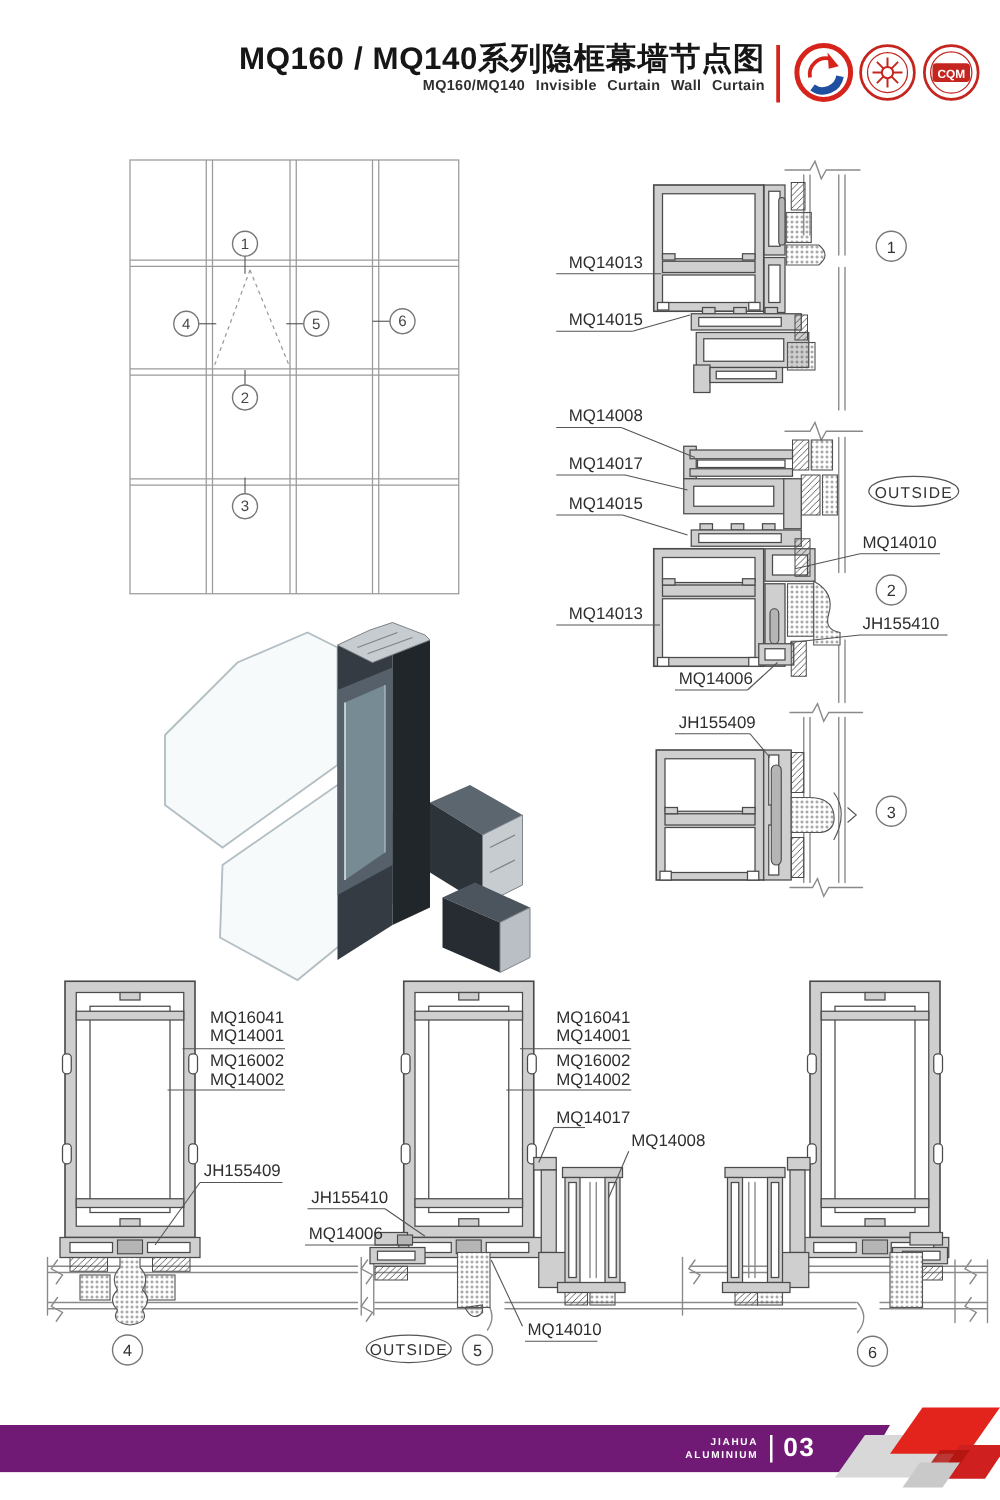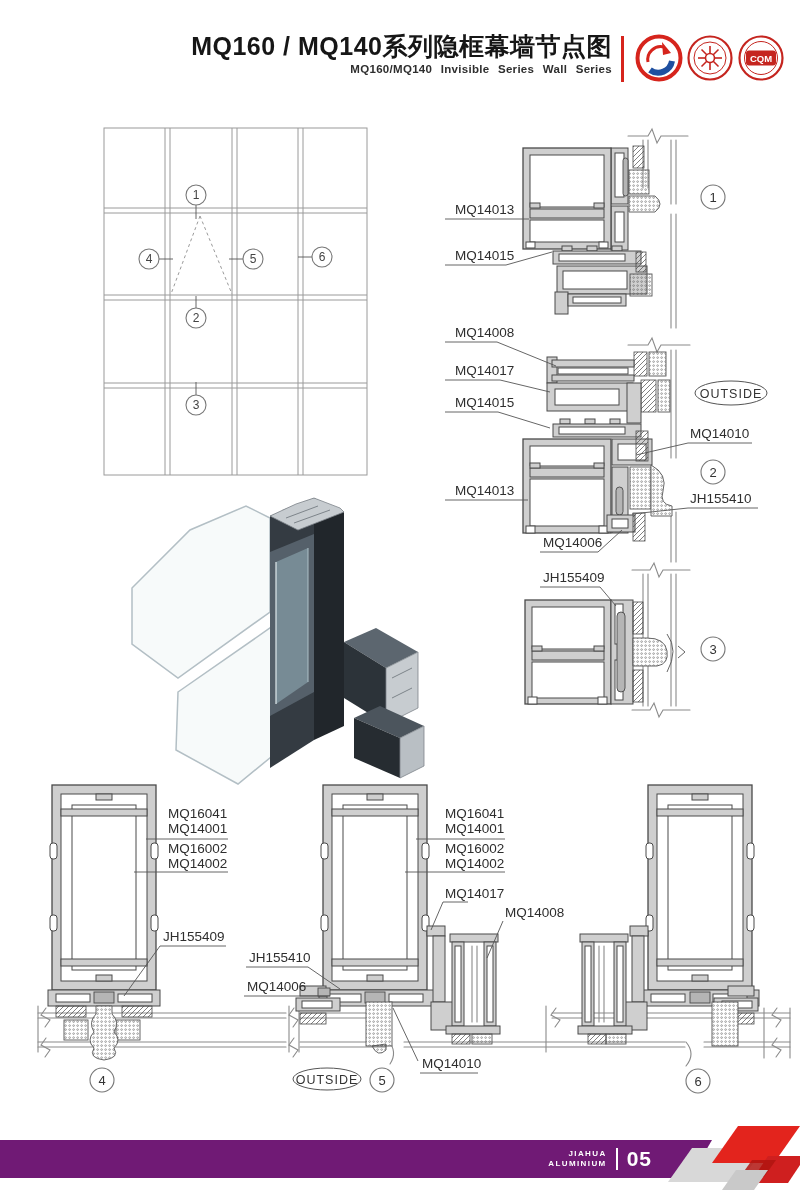"MQ160/MQ140 Invisible Series Wall Series" div { text: Series Wall Series -> Curtain Wall Curtain }
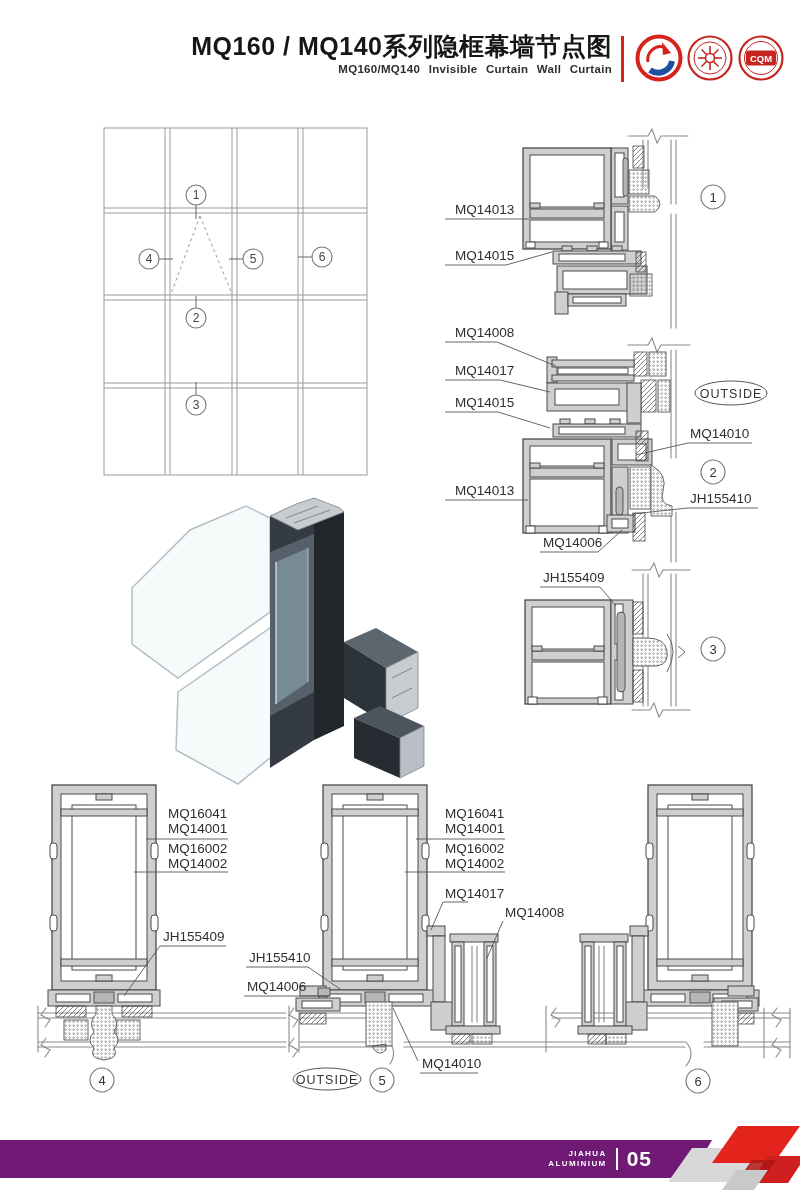"05" div.pnum { text: 05 -> 03 }
